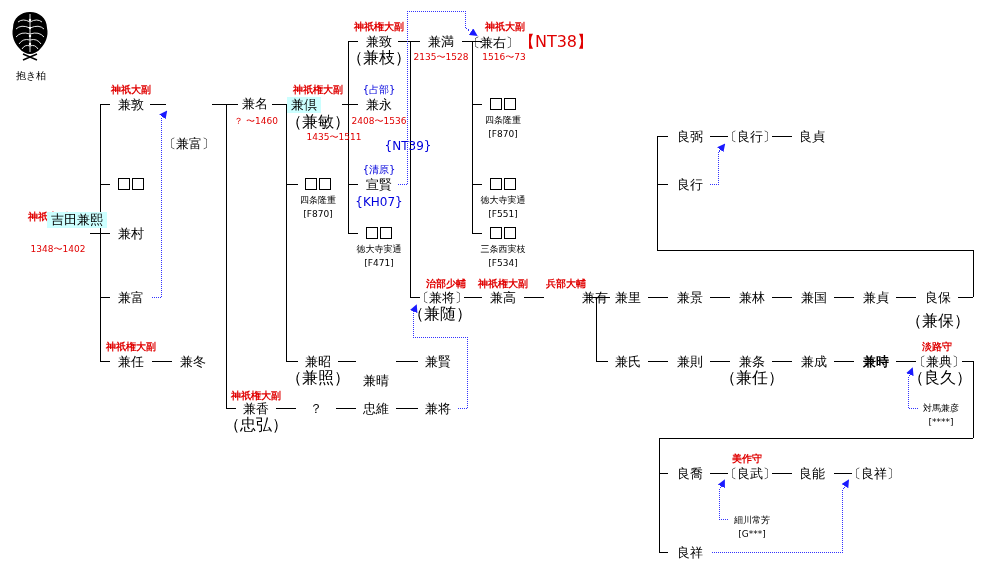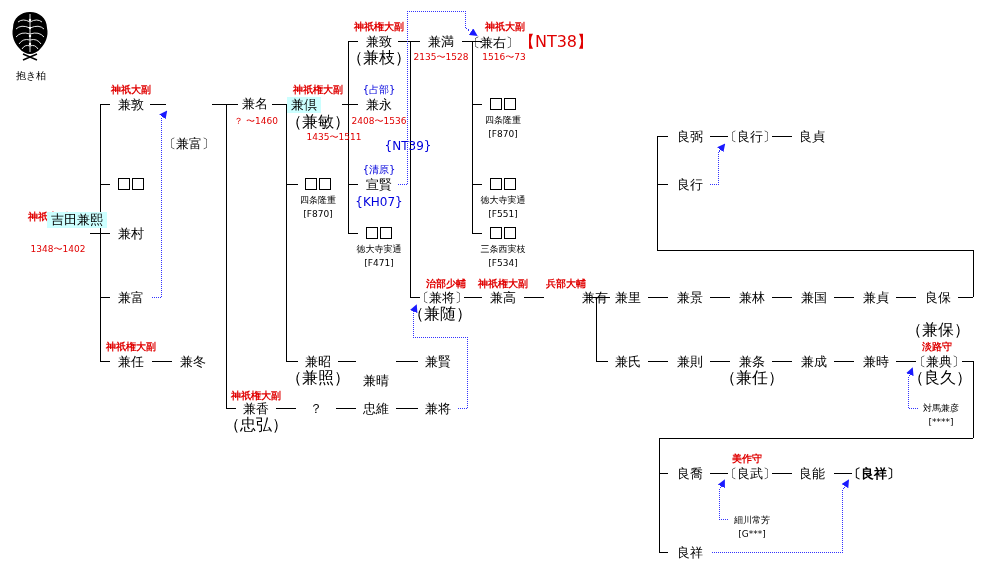"（兼保）" div.alt { top: 324px -> 315px }
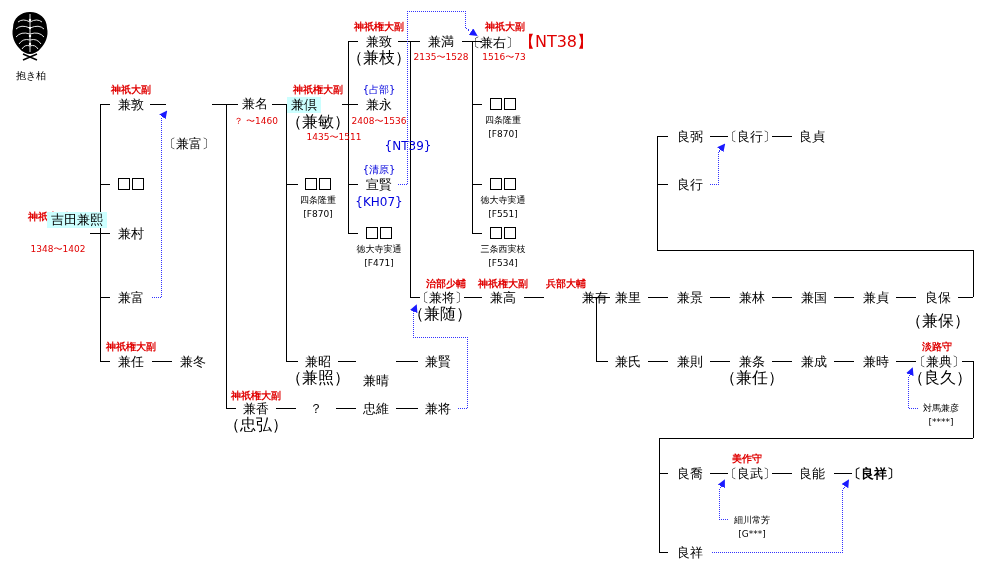"兼時" div.n { font-weight: none -> bold }
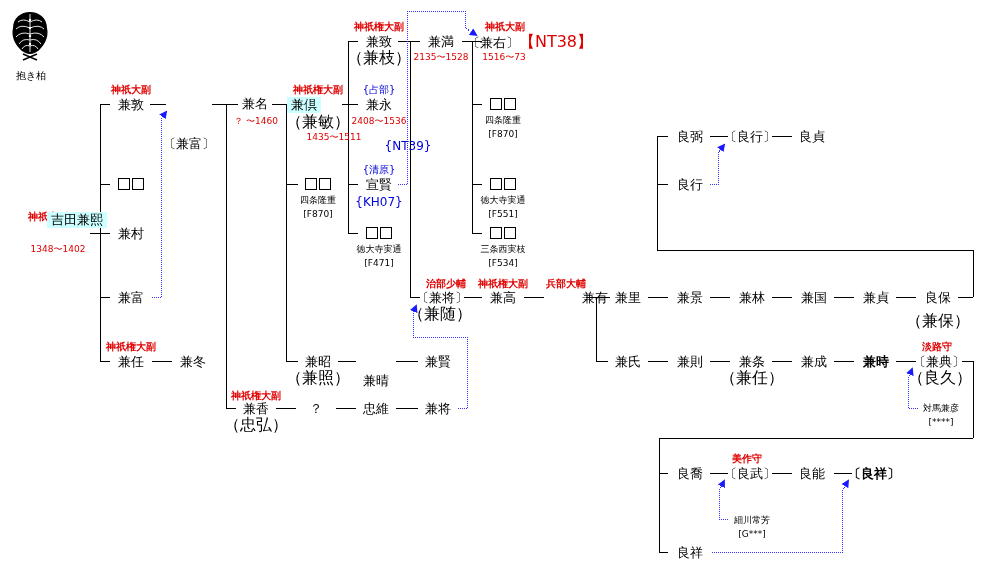"〔良祥〕" div.n { font-weight: bold -> none }
